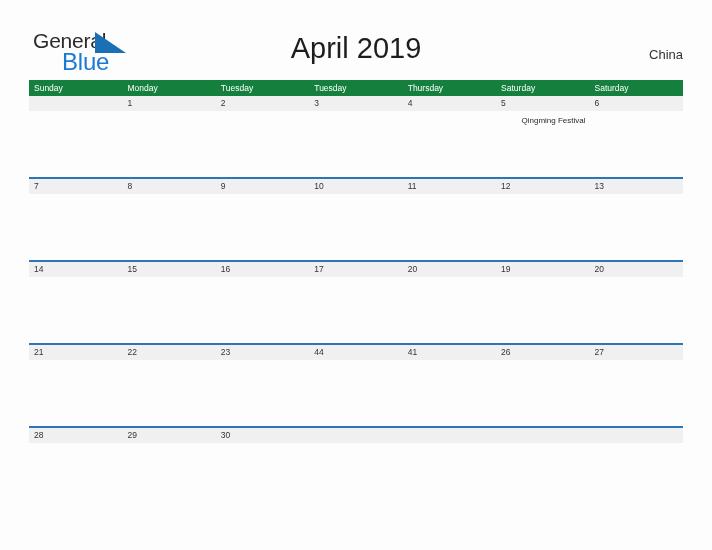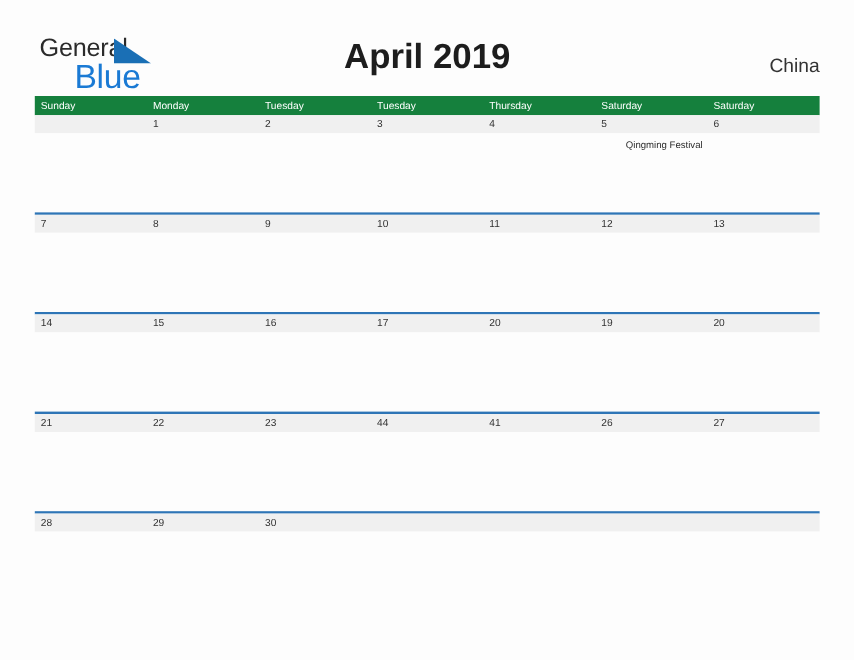"Blue" #logo-blue { font-size: 28px -> 24px }
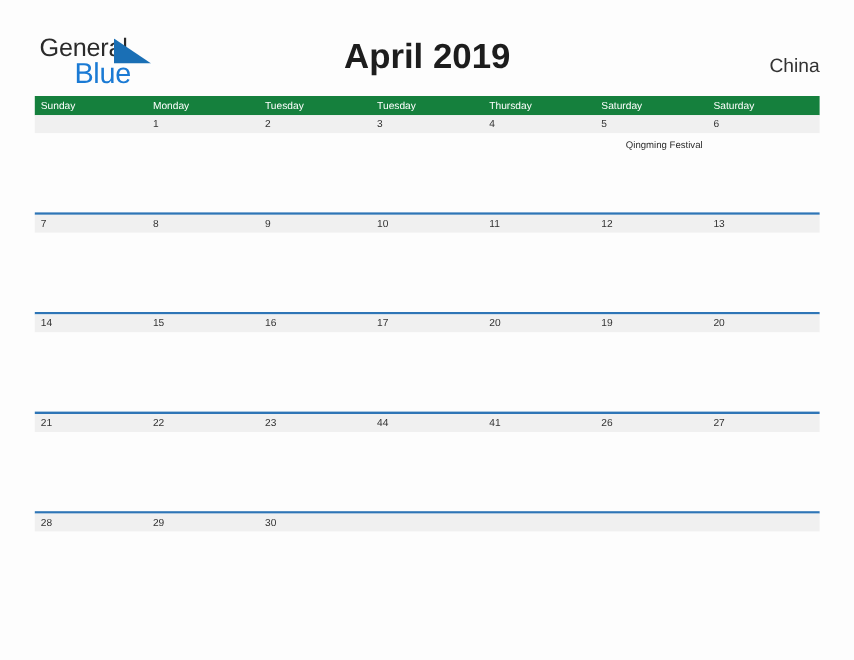"April 2019" #month-title { font-weight: bold -> normal }
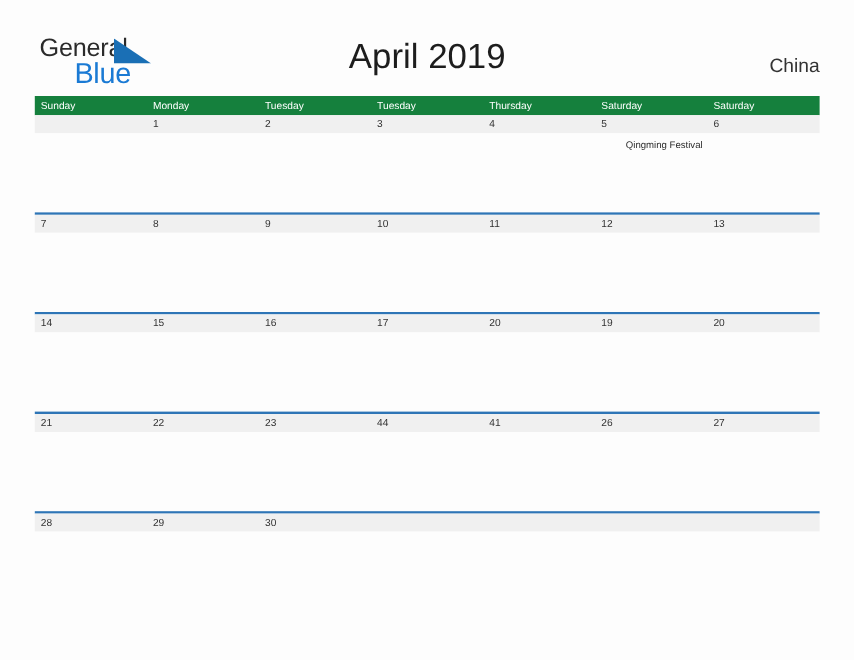"China" #country-label { font-size: 16px -> 13px }
